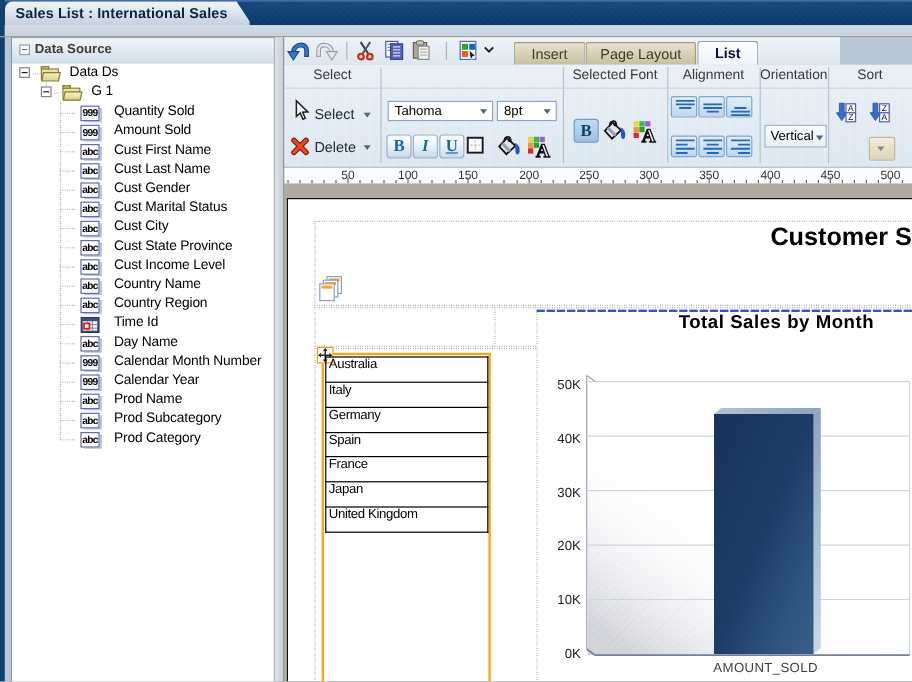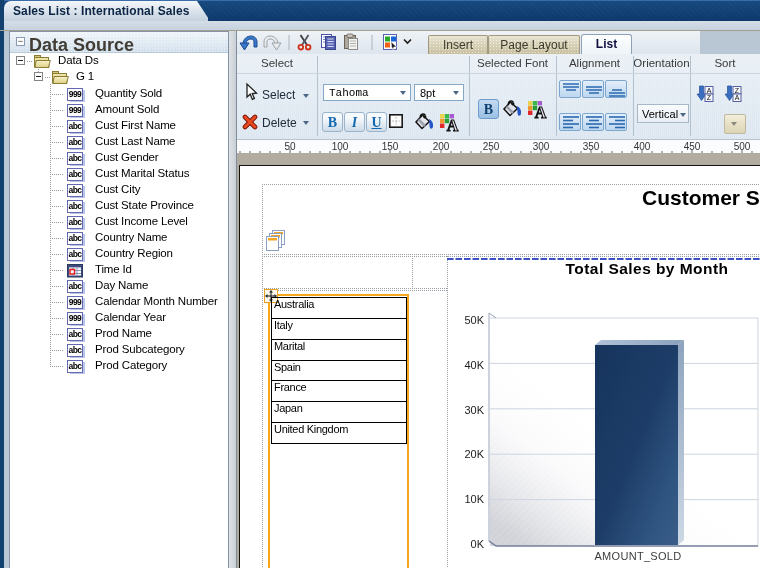"Data Source" span { font-size: 18px -> 11px }
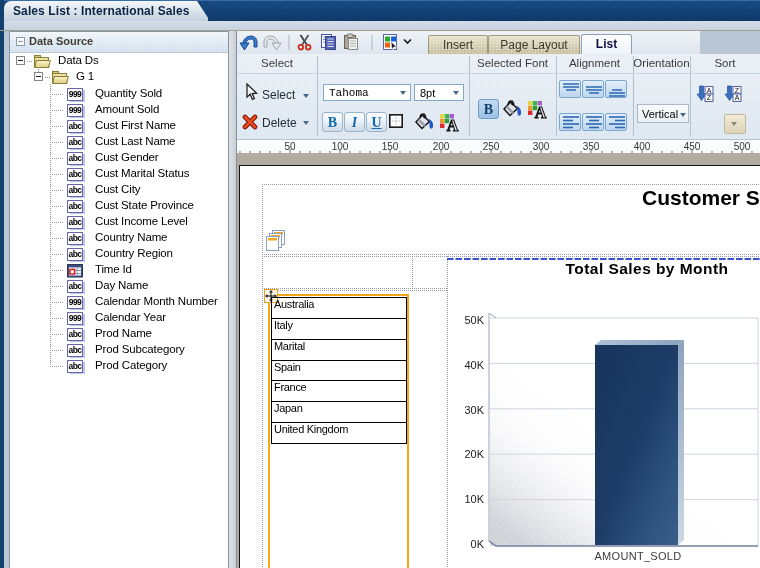"Tahoma" div.combo { font-family: Liberation Mono, monospace -> none }
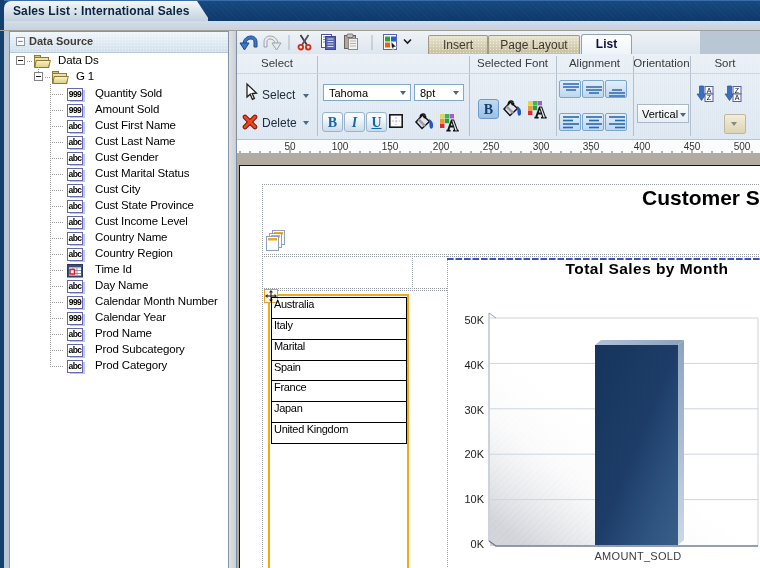"Marital" td { text: Marital -> Germany }
